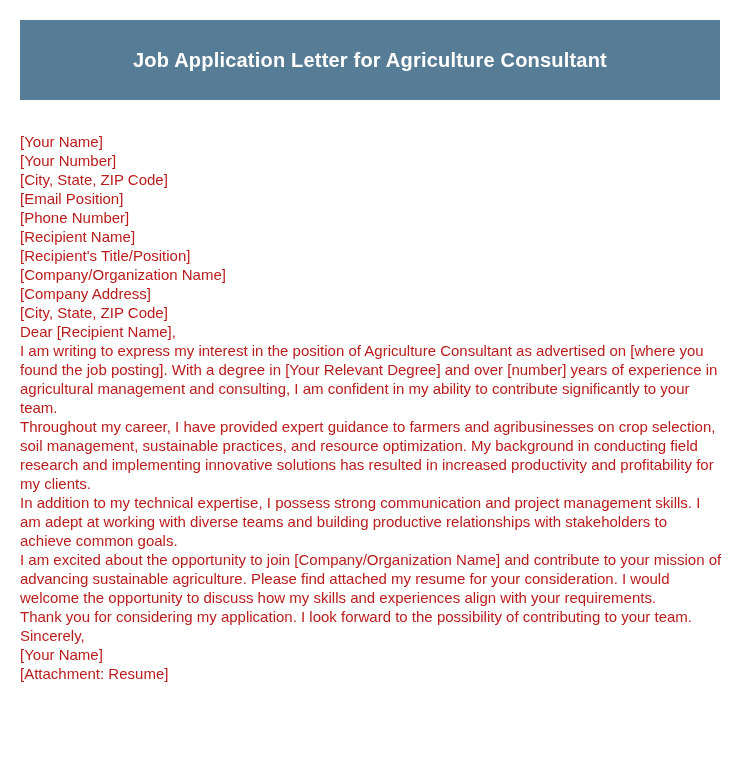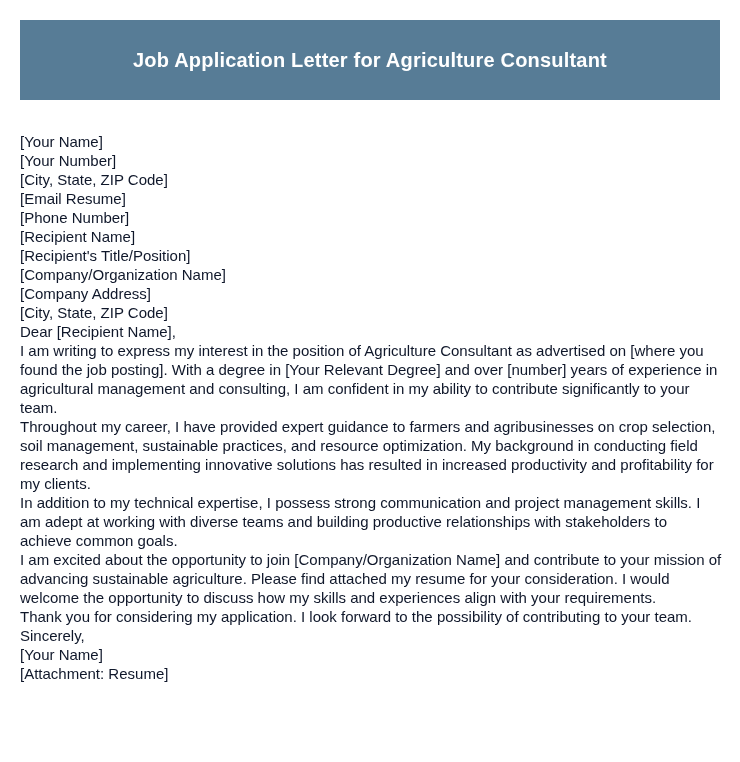"[Your Name]" .letter-body { color: #0f172a -> #b91c1c }
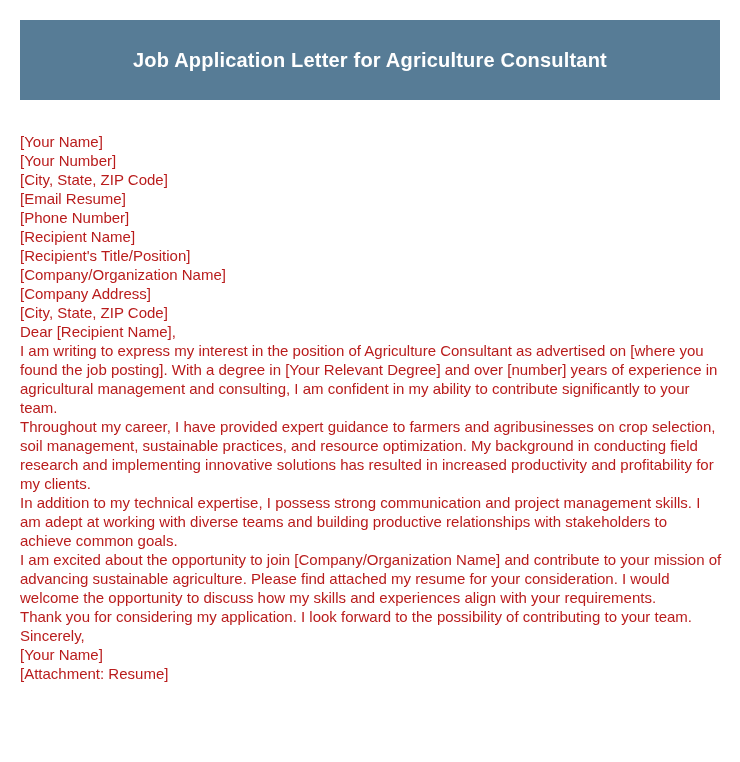"[Email Resume]" div.line { text: Resume -> Position }
